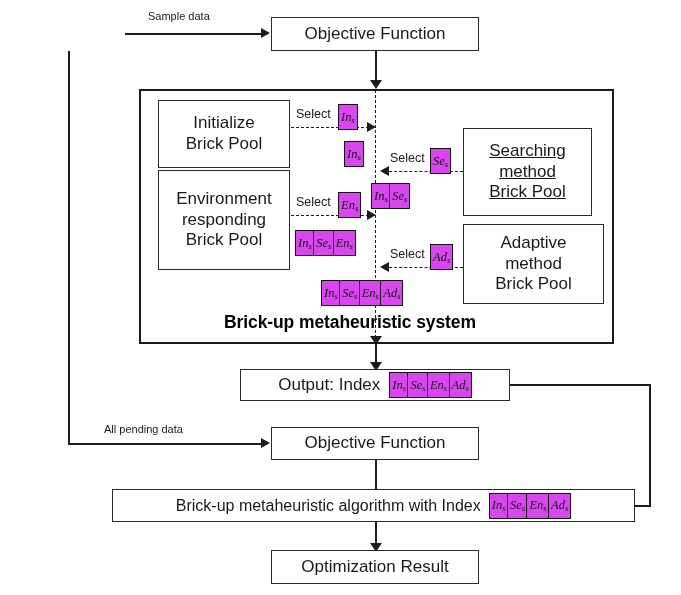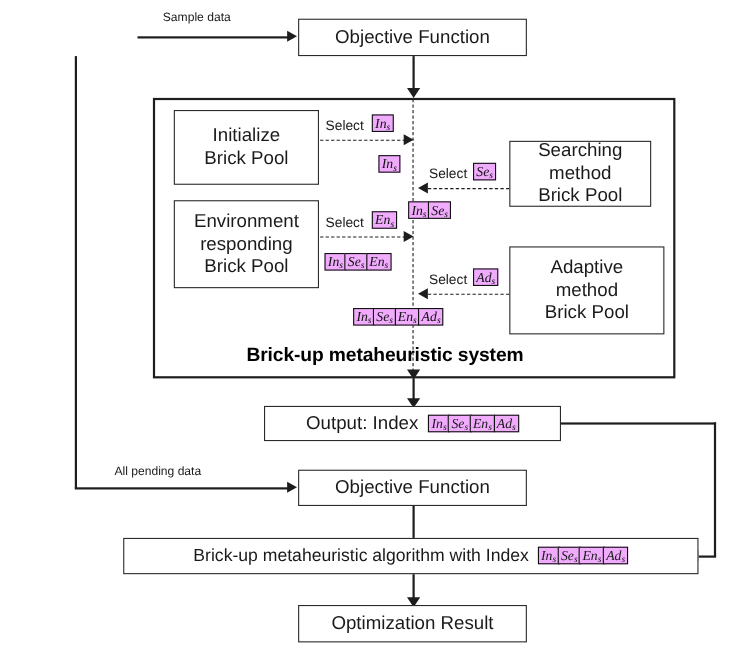"In" .chip { background: #f0abfc -> #d946ef; height: 16px -> 26px }
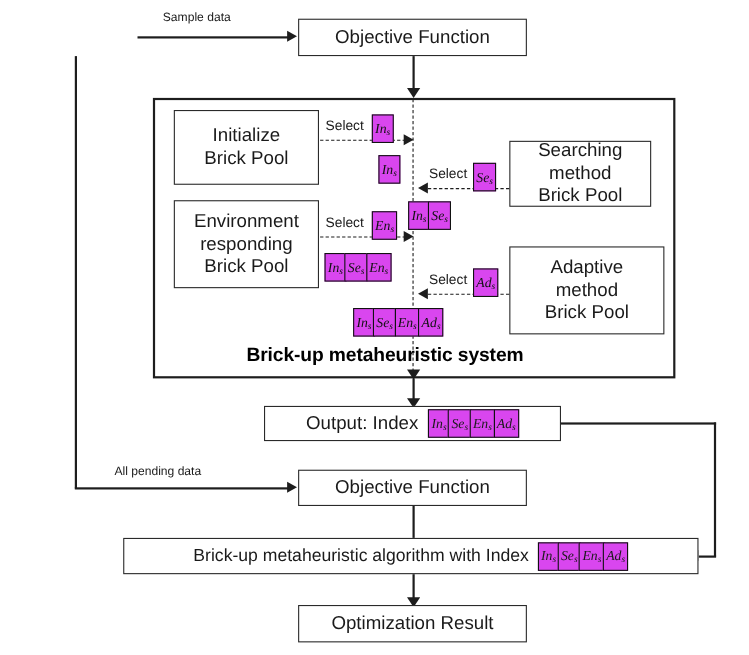"Searching" div.box { height: 60px -> 88px; text-decoration: none -> underline }
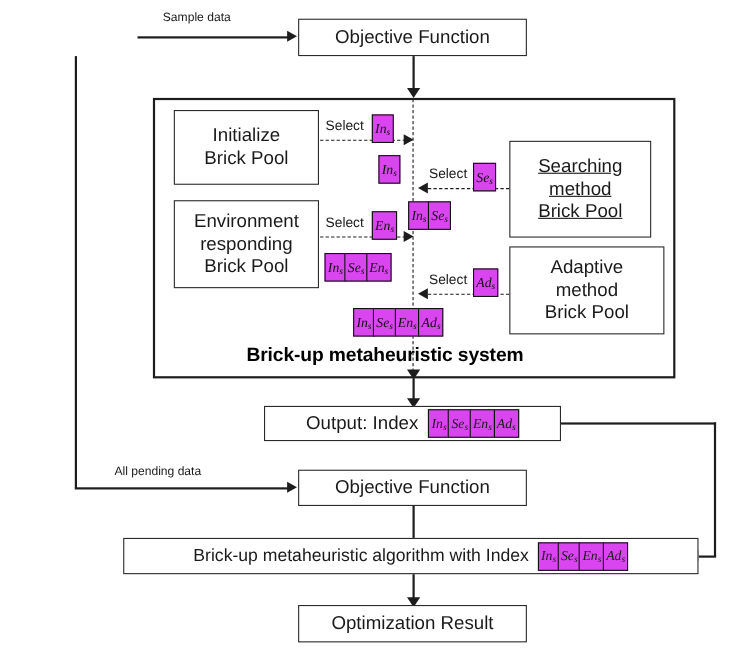"Environment" div.box { height: 80px -> 100px; top: 182px -> 170px }
